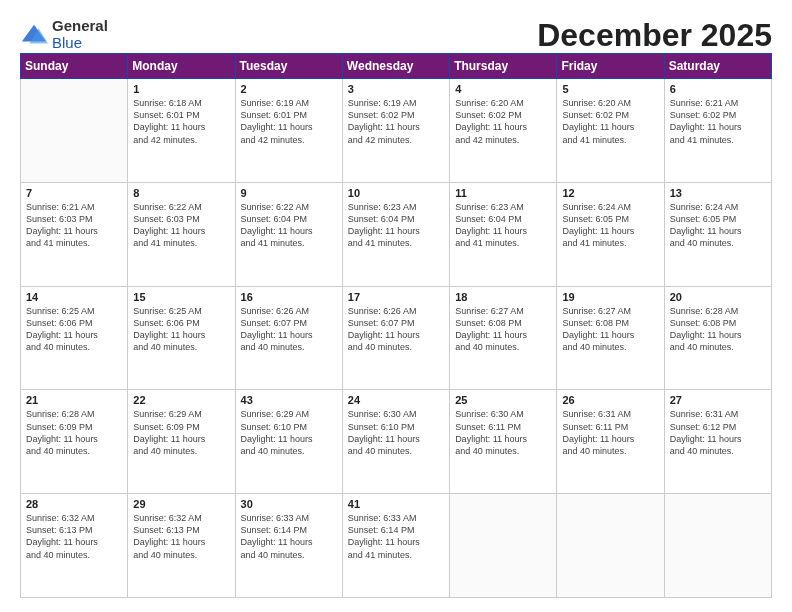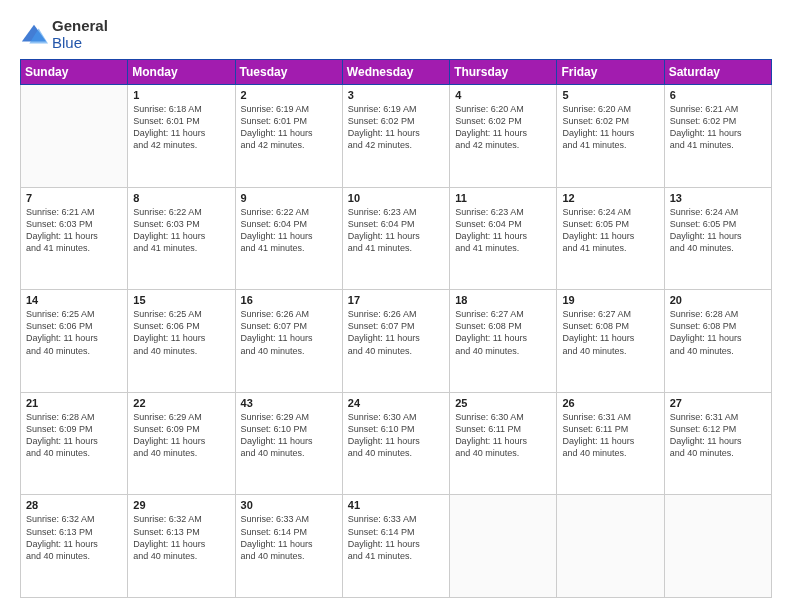"General" .header { margin-bottom: 8px -> 0 }
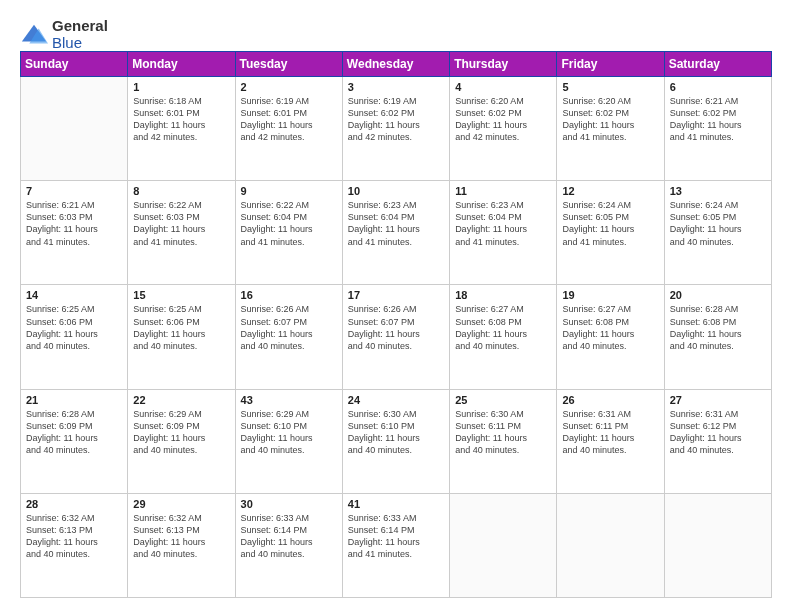"December 2025" div.month-title { html: none -> <div>December 2025</div> }
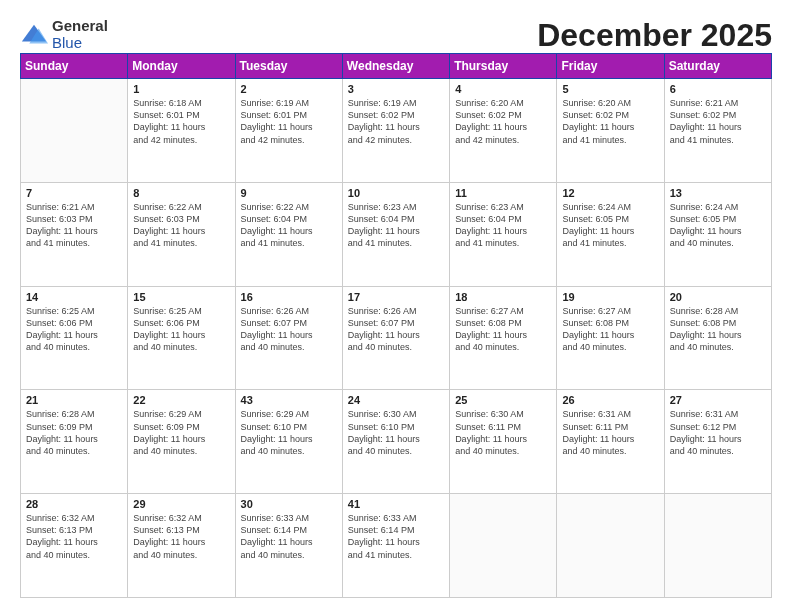"Sunday" .calendar th { background: #a21caf -> #701a75 }
